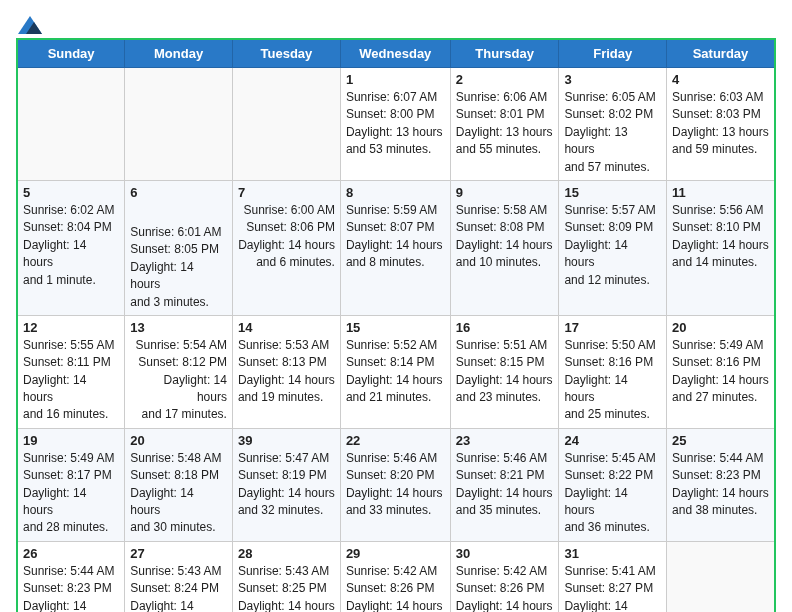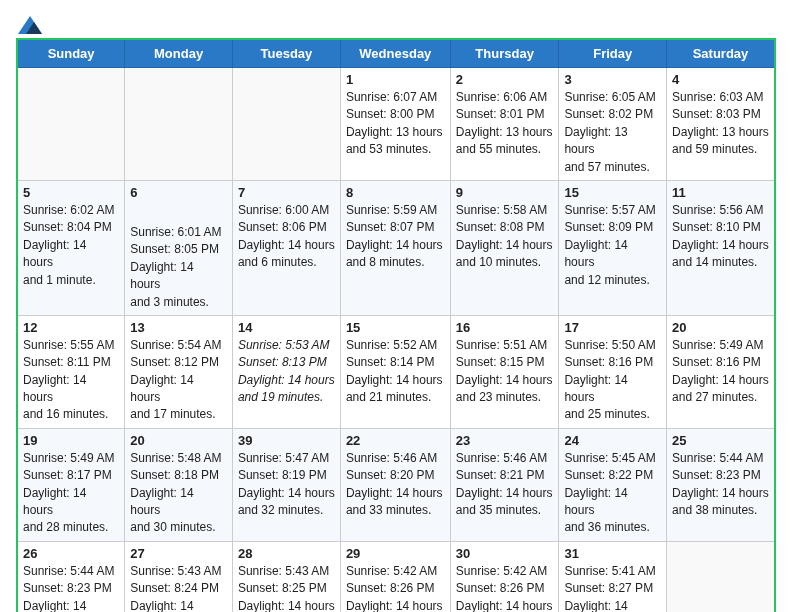"Sunrise: 6:00 AM" div.day-info { text-align: none -> right }
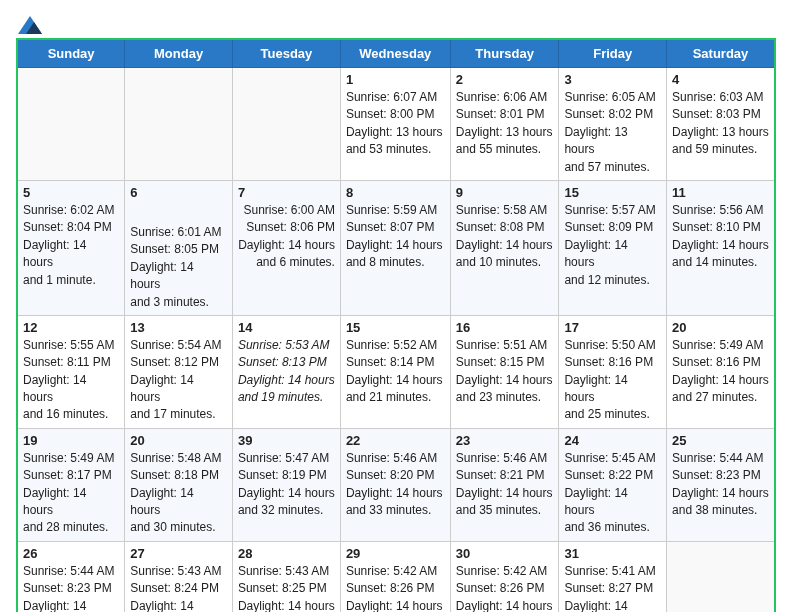"Sunrise: 5:54 AM" div.day-info { text-align: none -> right }
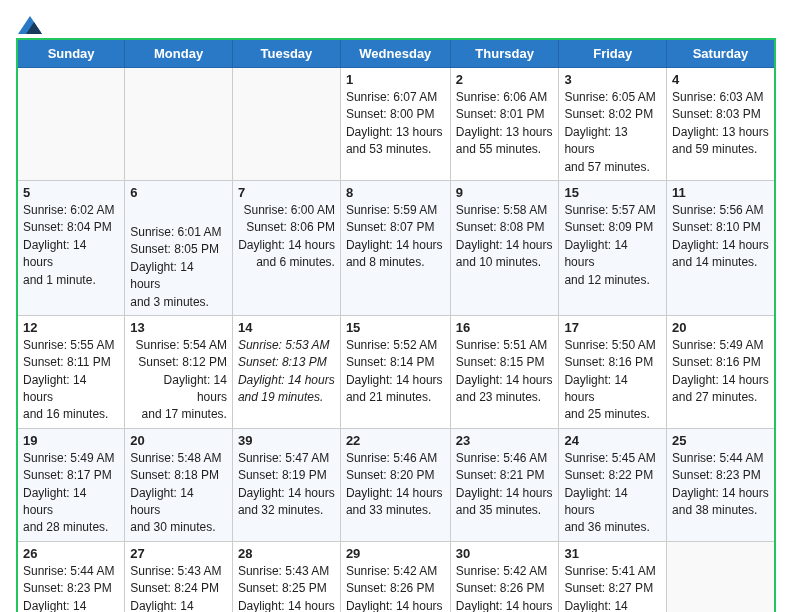"Sunrise: 5:53 AM" div.day-info { font-style: italic -> none }
